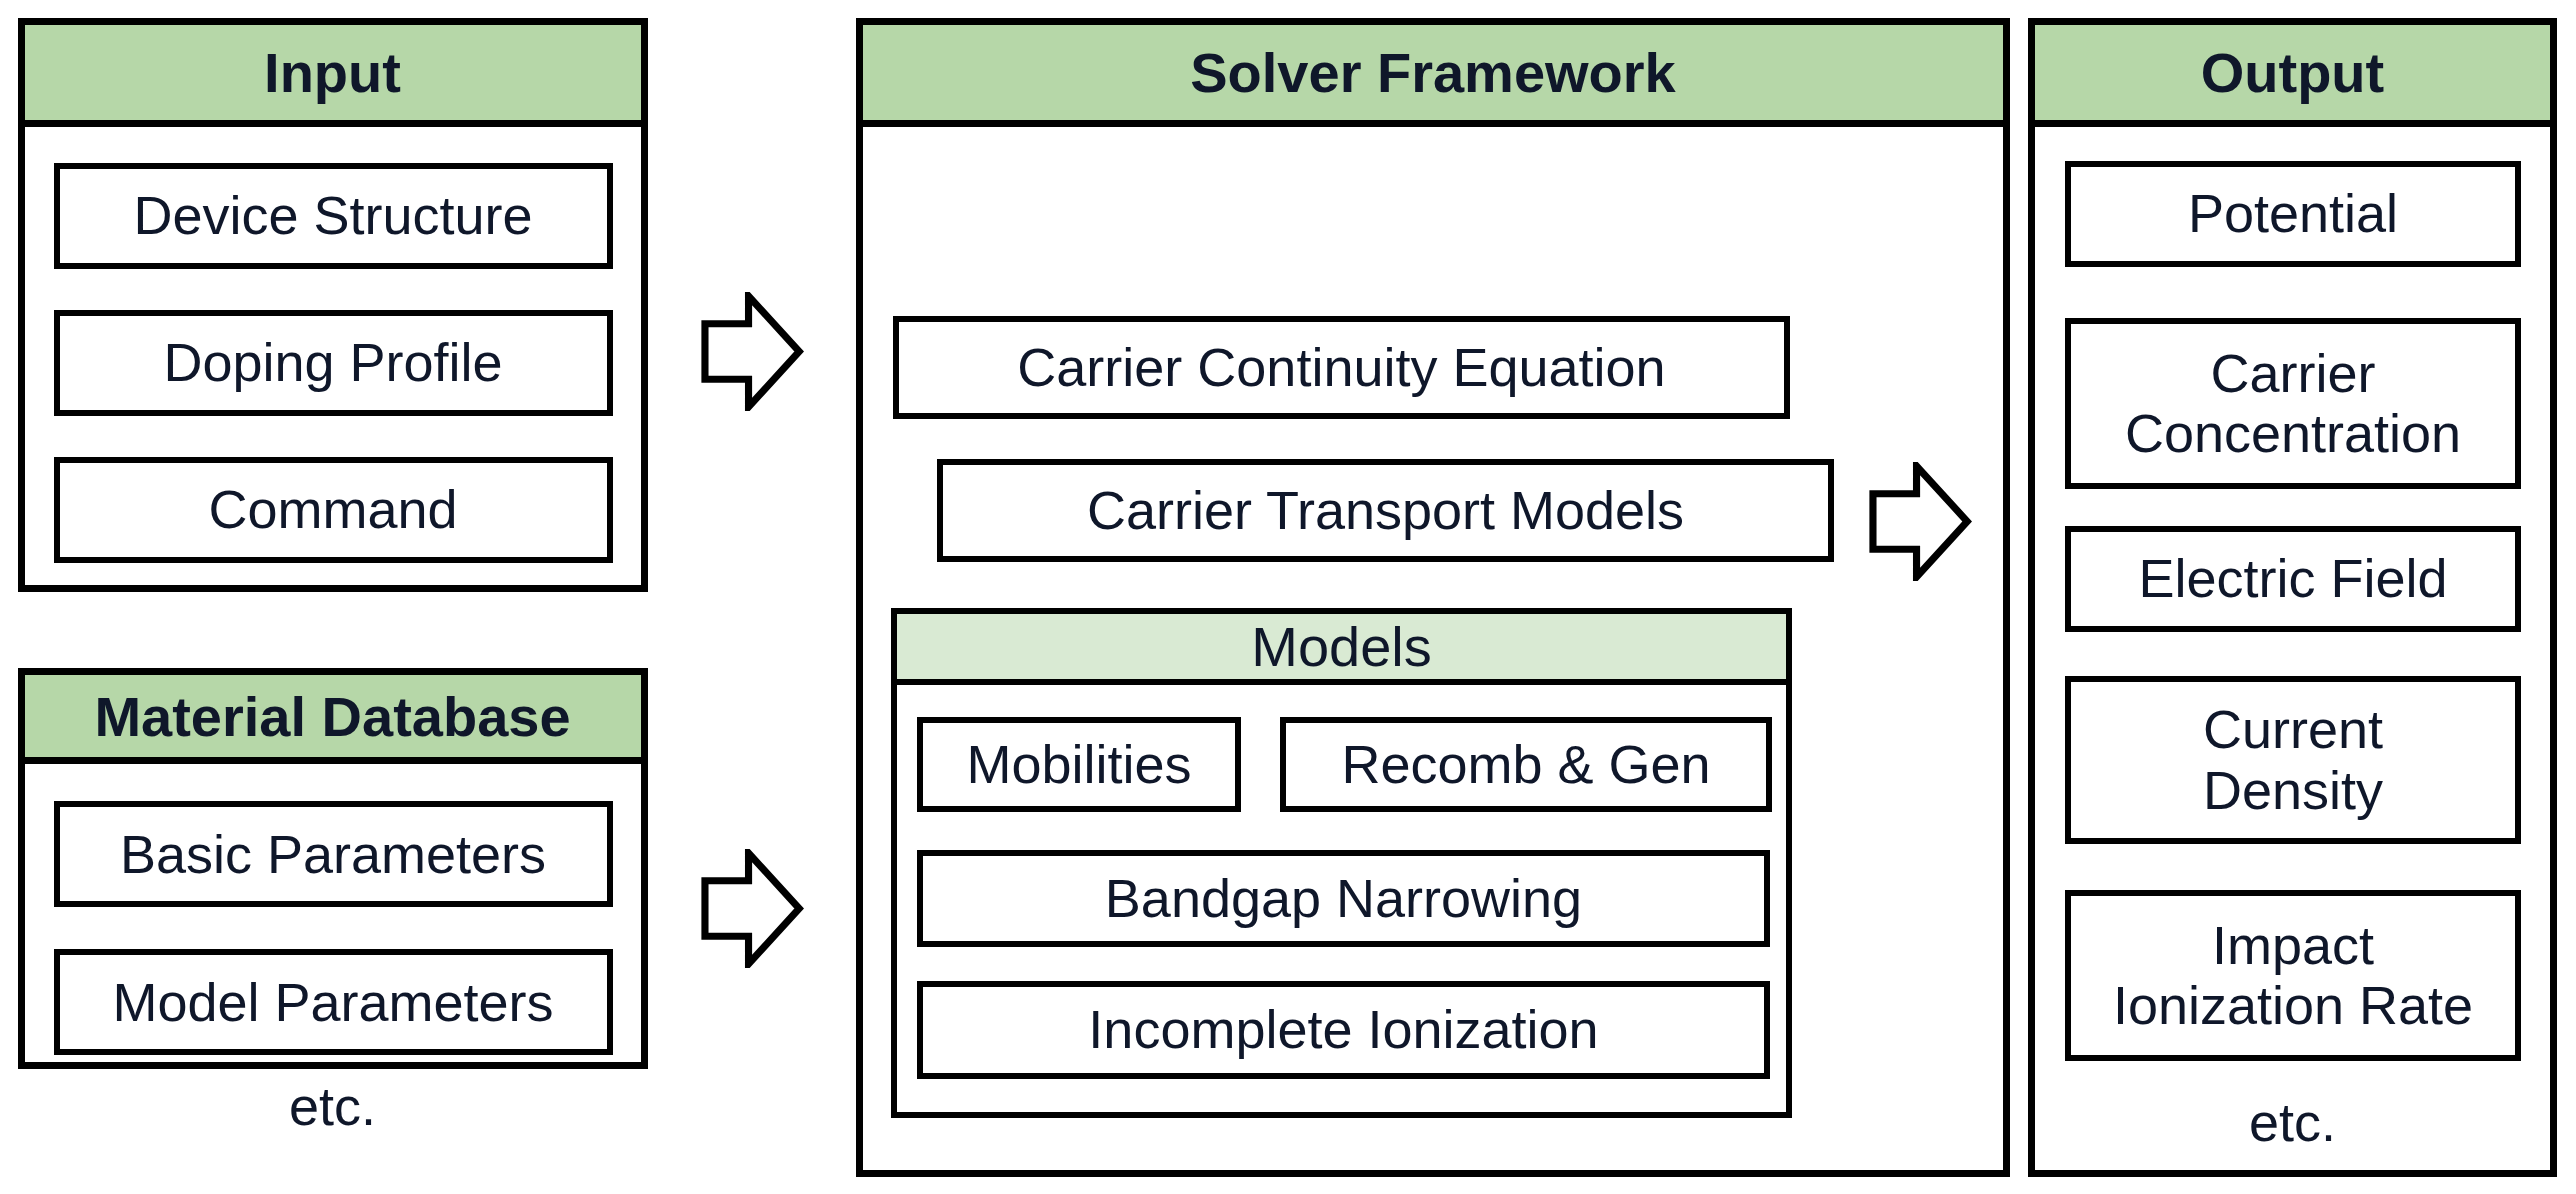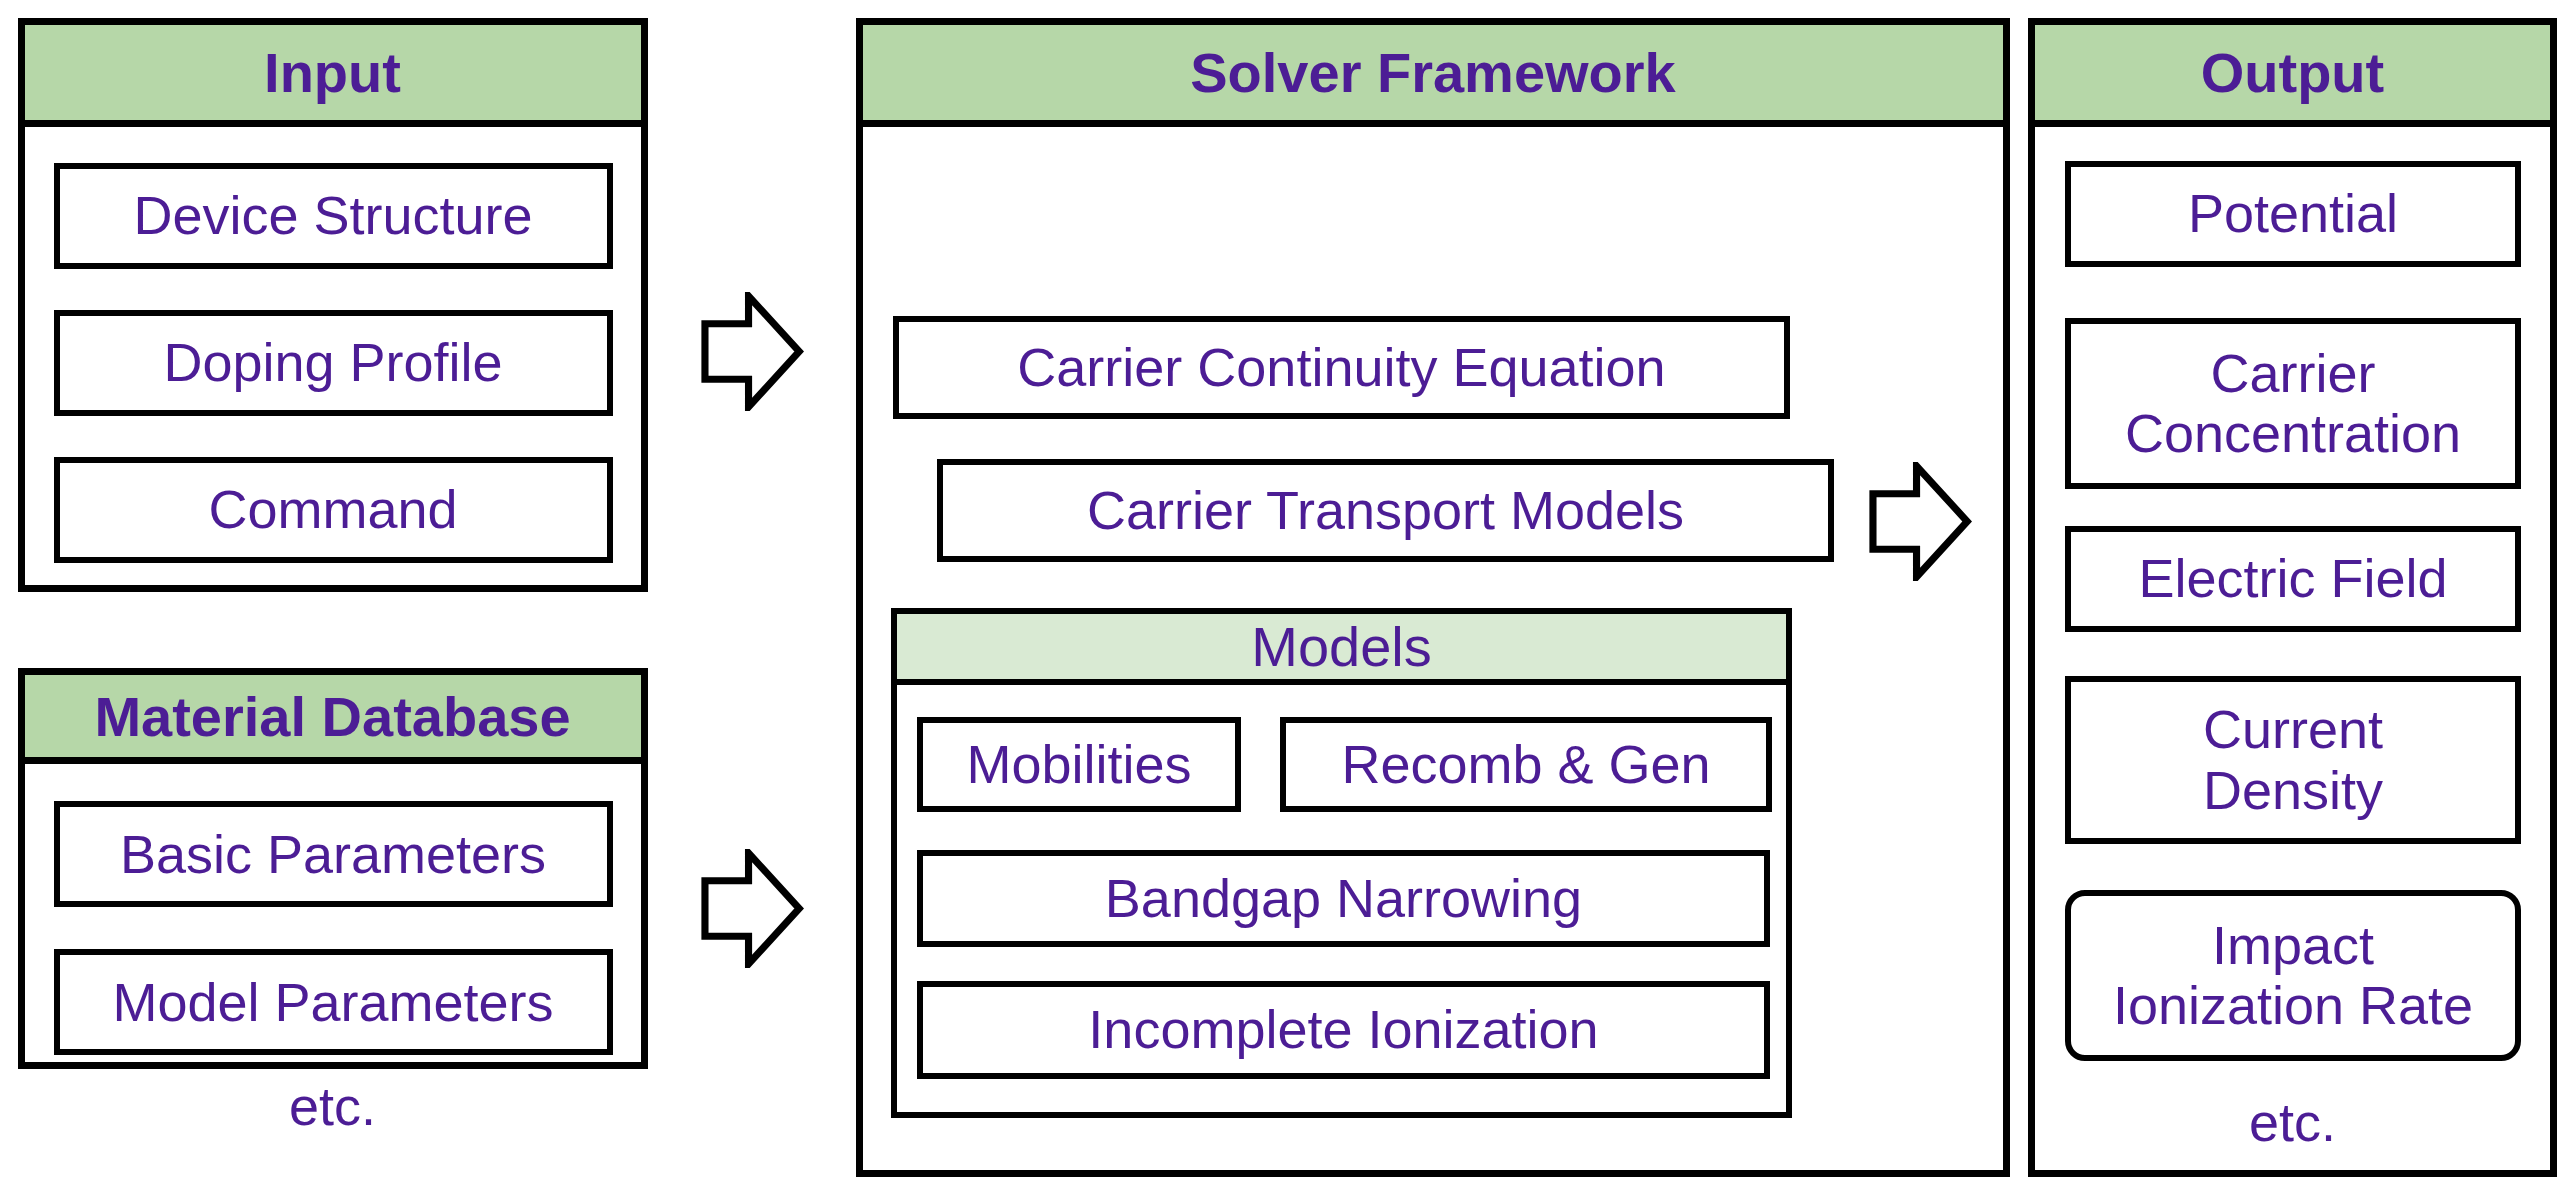"Input" .canvas { color: #4c1d95 -> #0f172a }
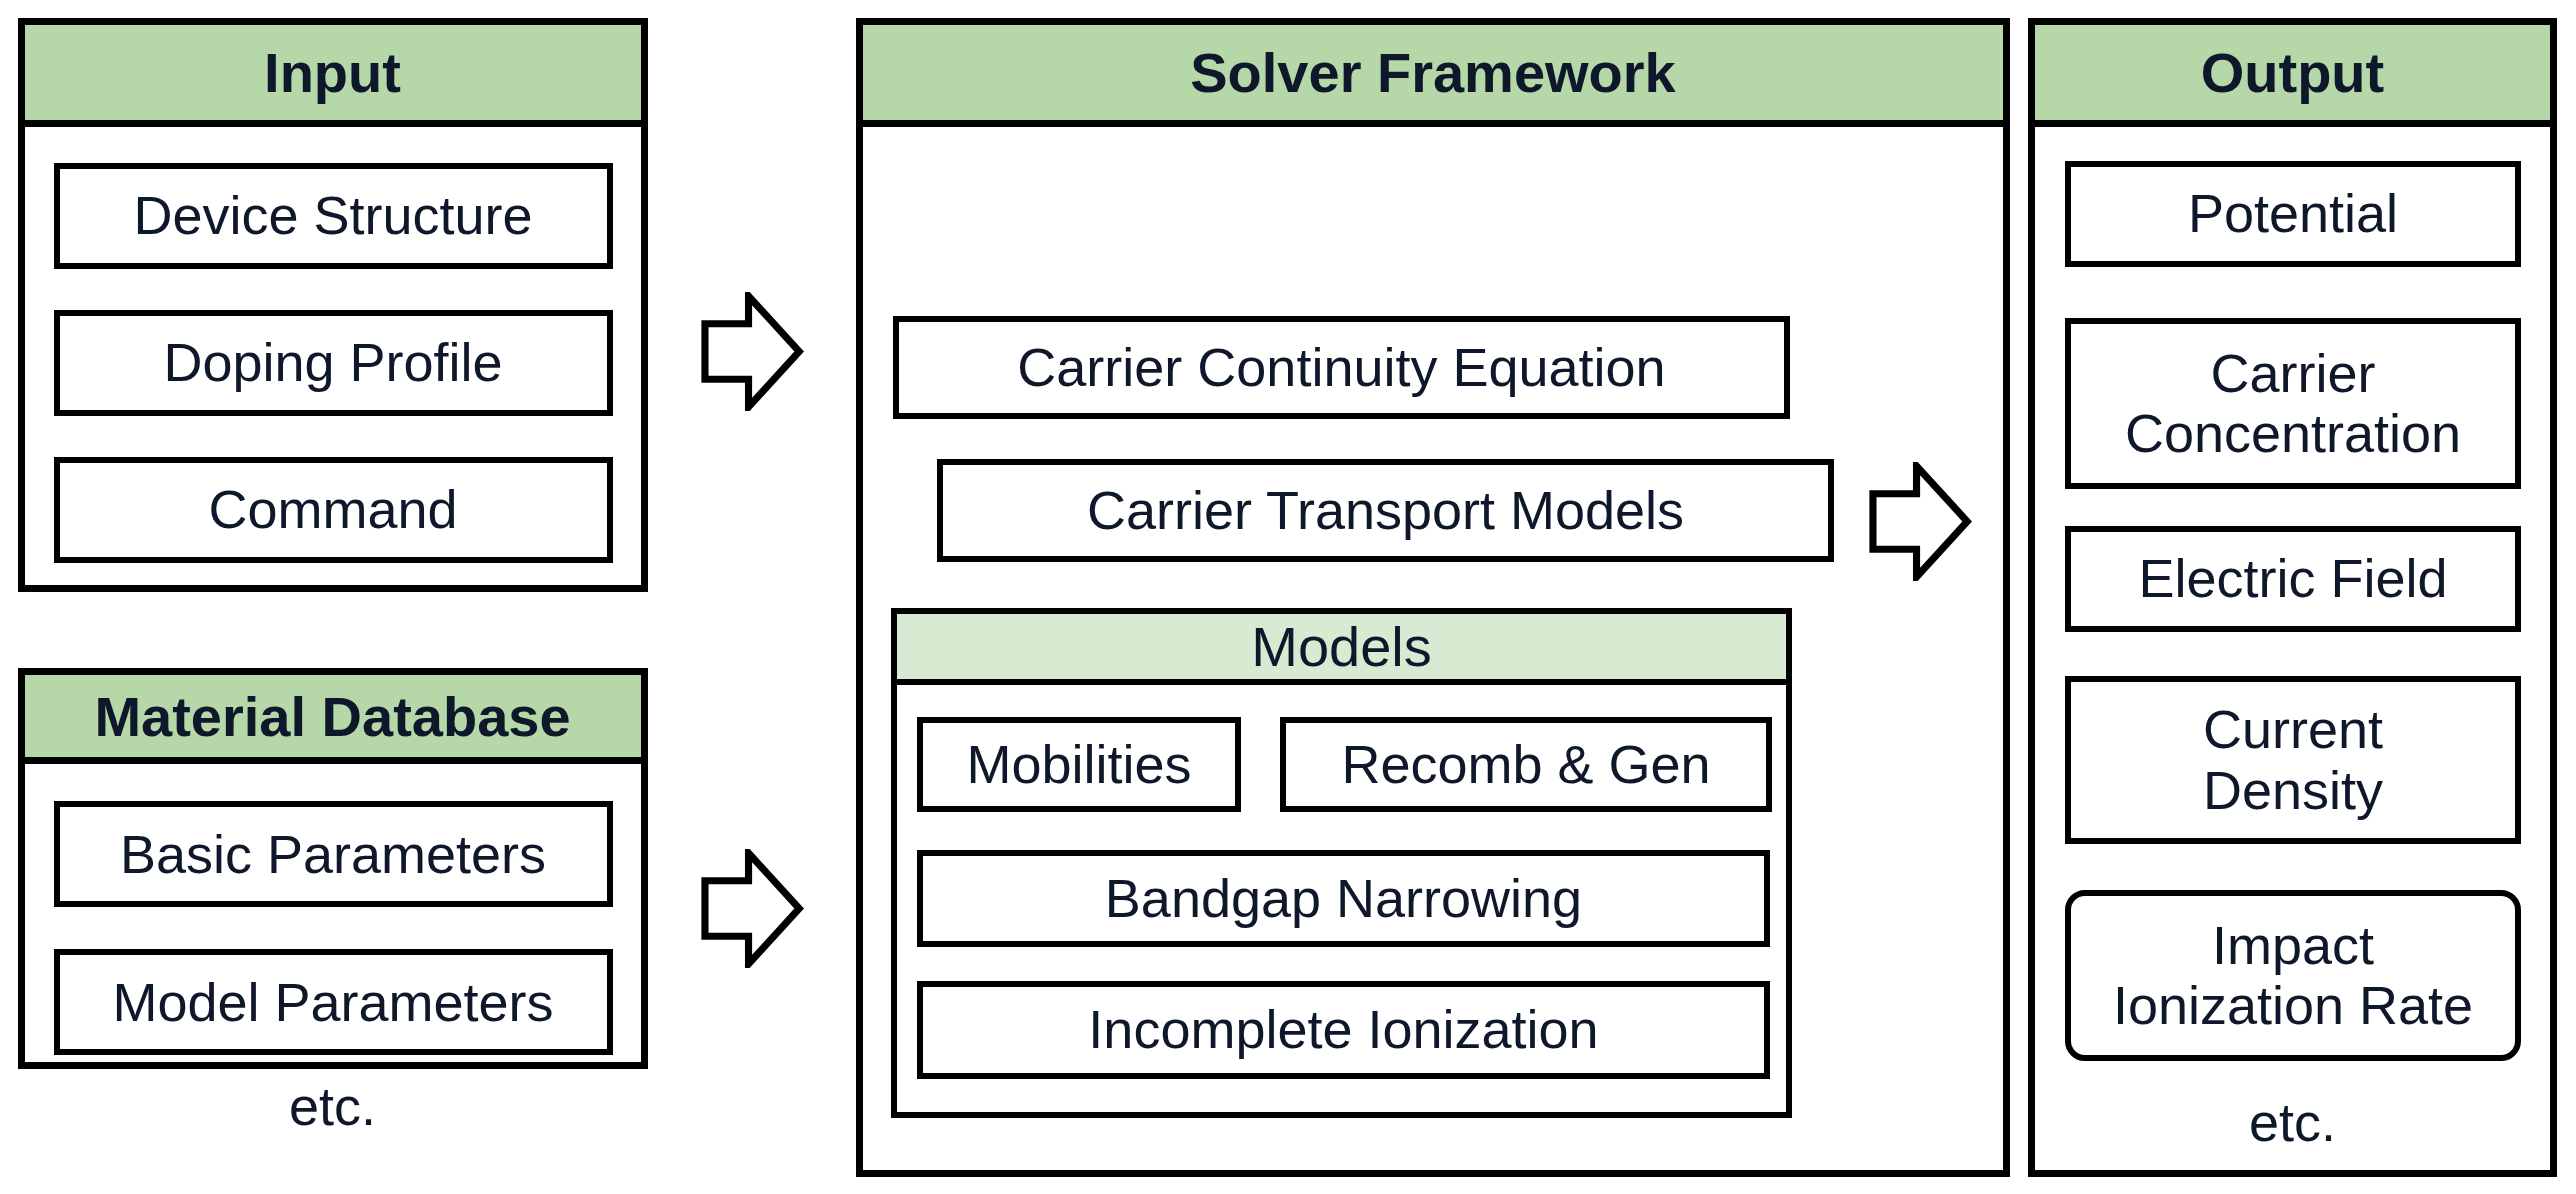"Impact" #p-output .b5 { border-radius: 20px -> none }
